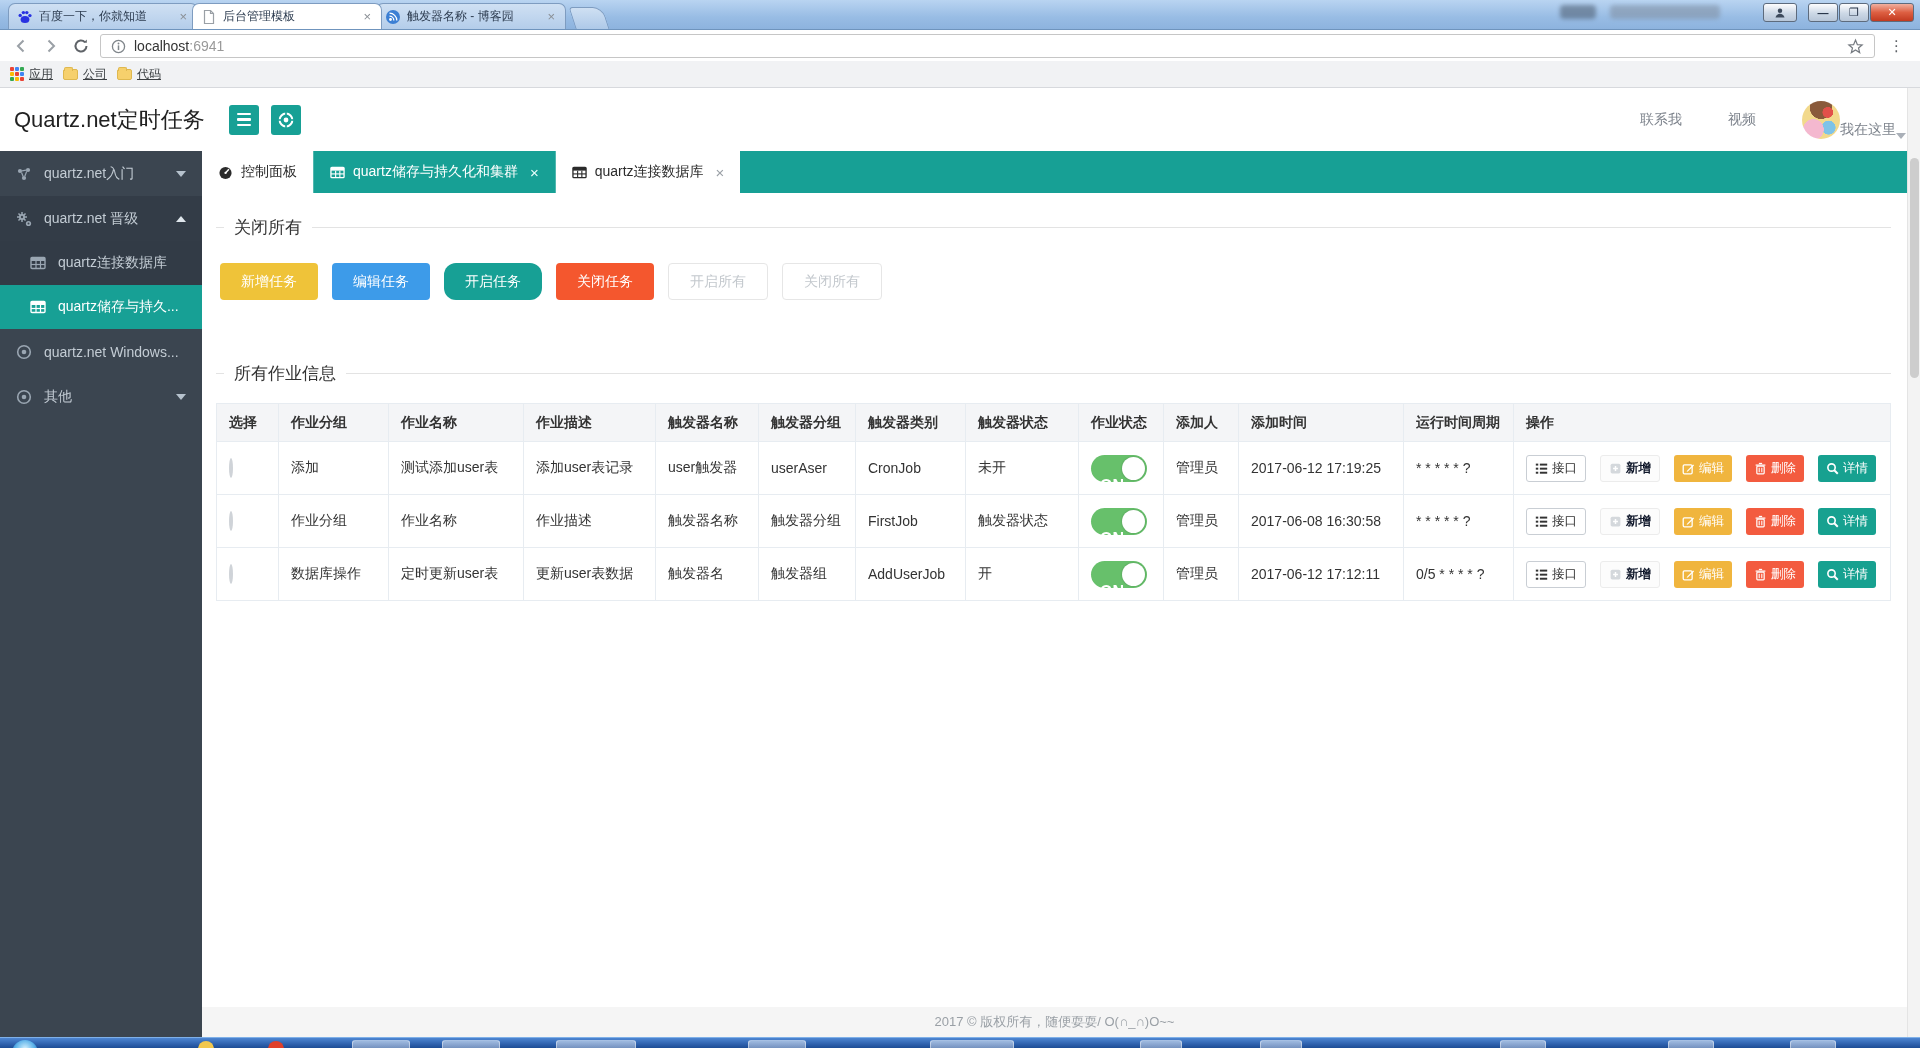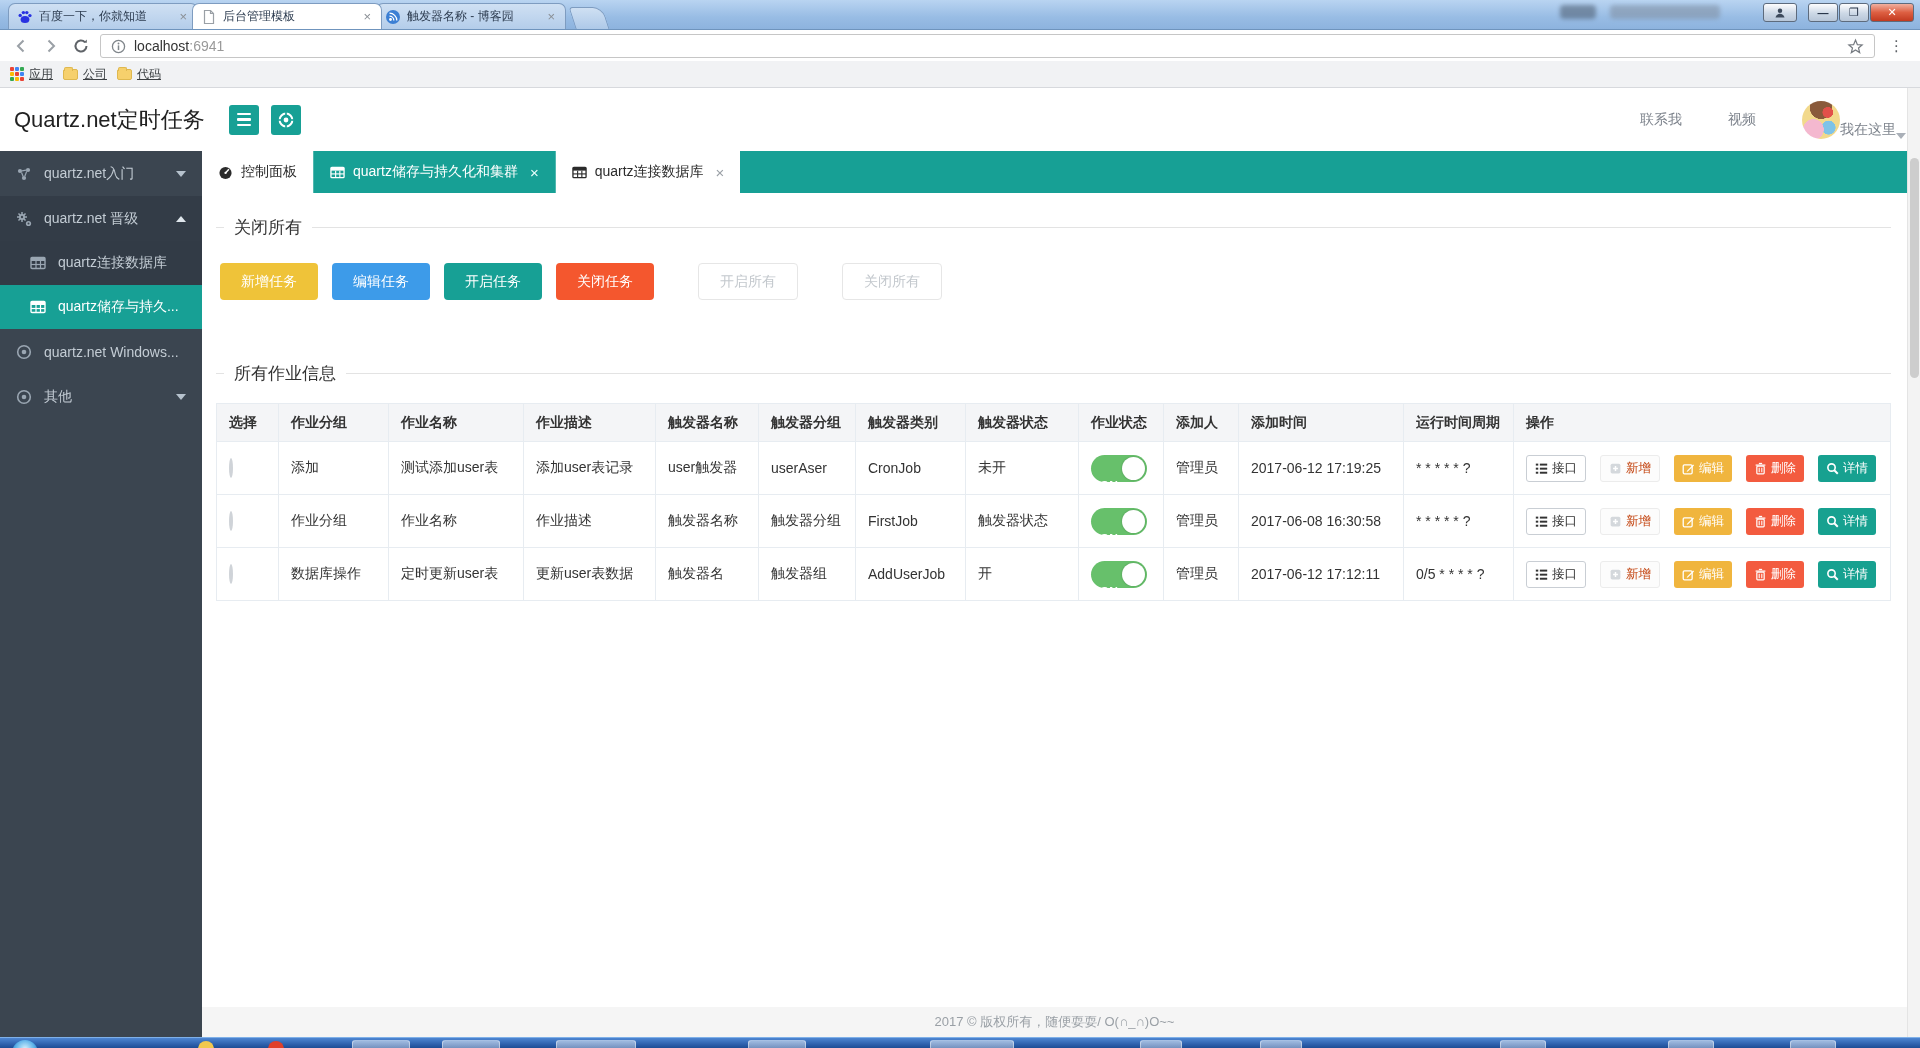"开启任务" .btn.success { border-radius: none -> 12px }
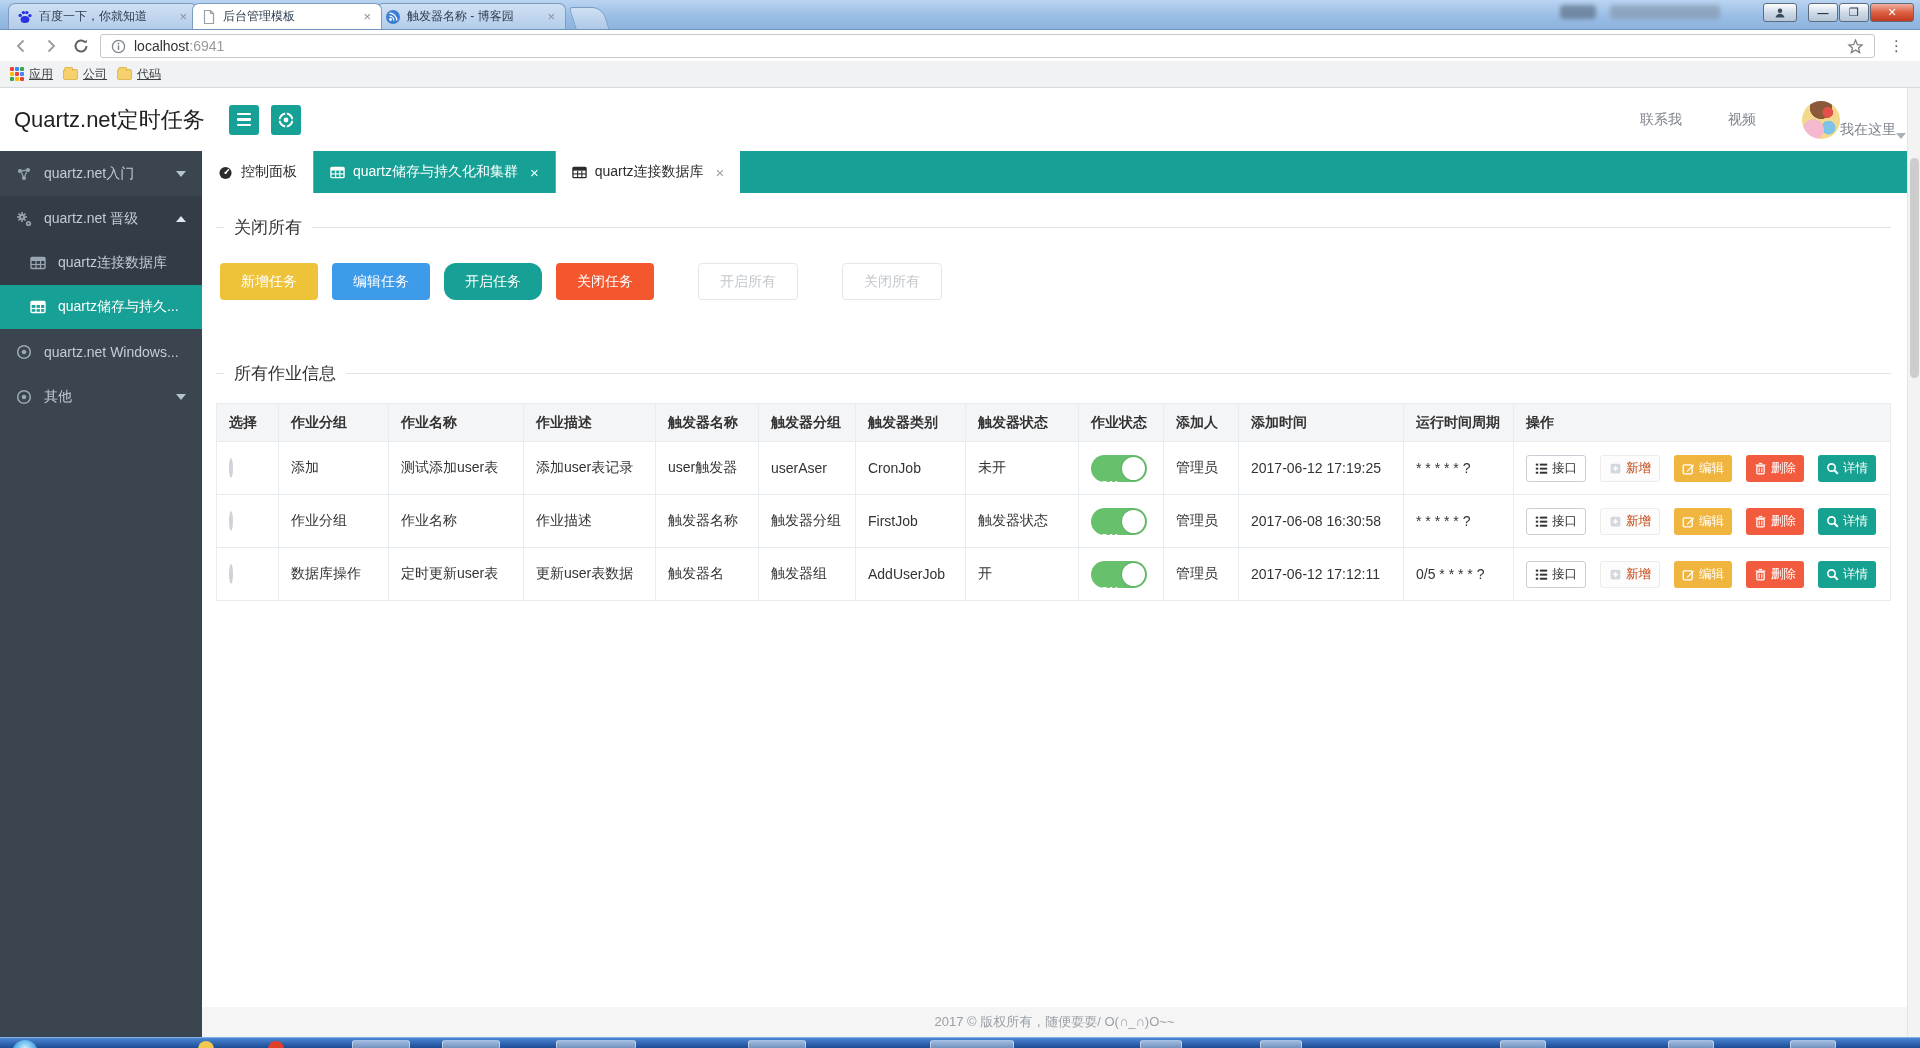"开启所有" .btn.disabled { margin-left: 30px -> none }
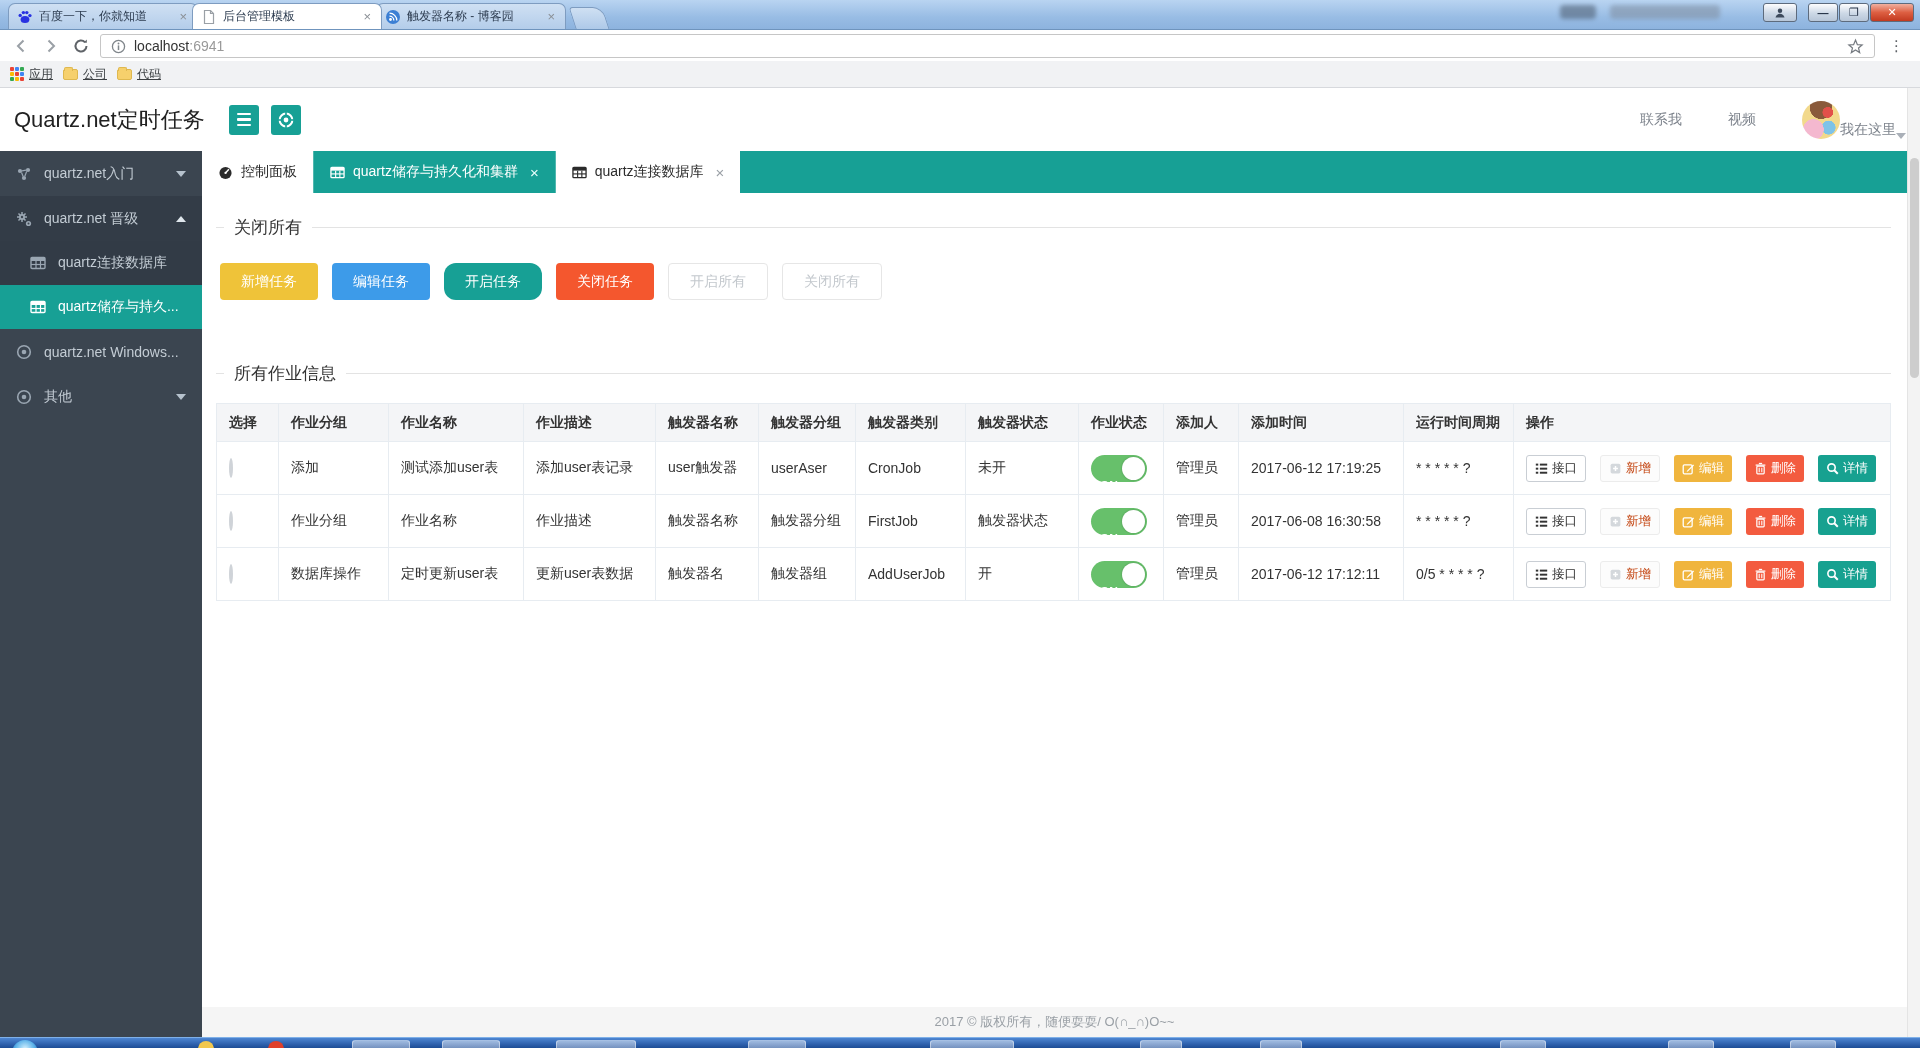"新增" .abtn.disabled { color: #c2410c -> #0f172a; font-weight: none -> bold }
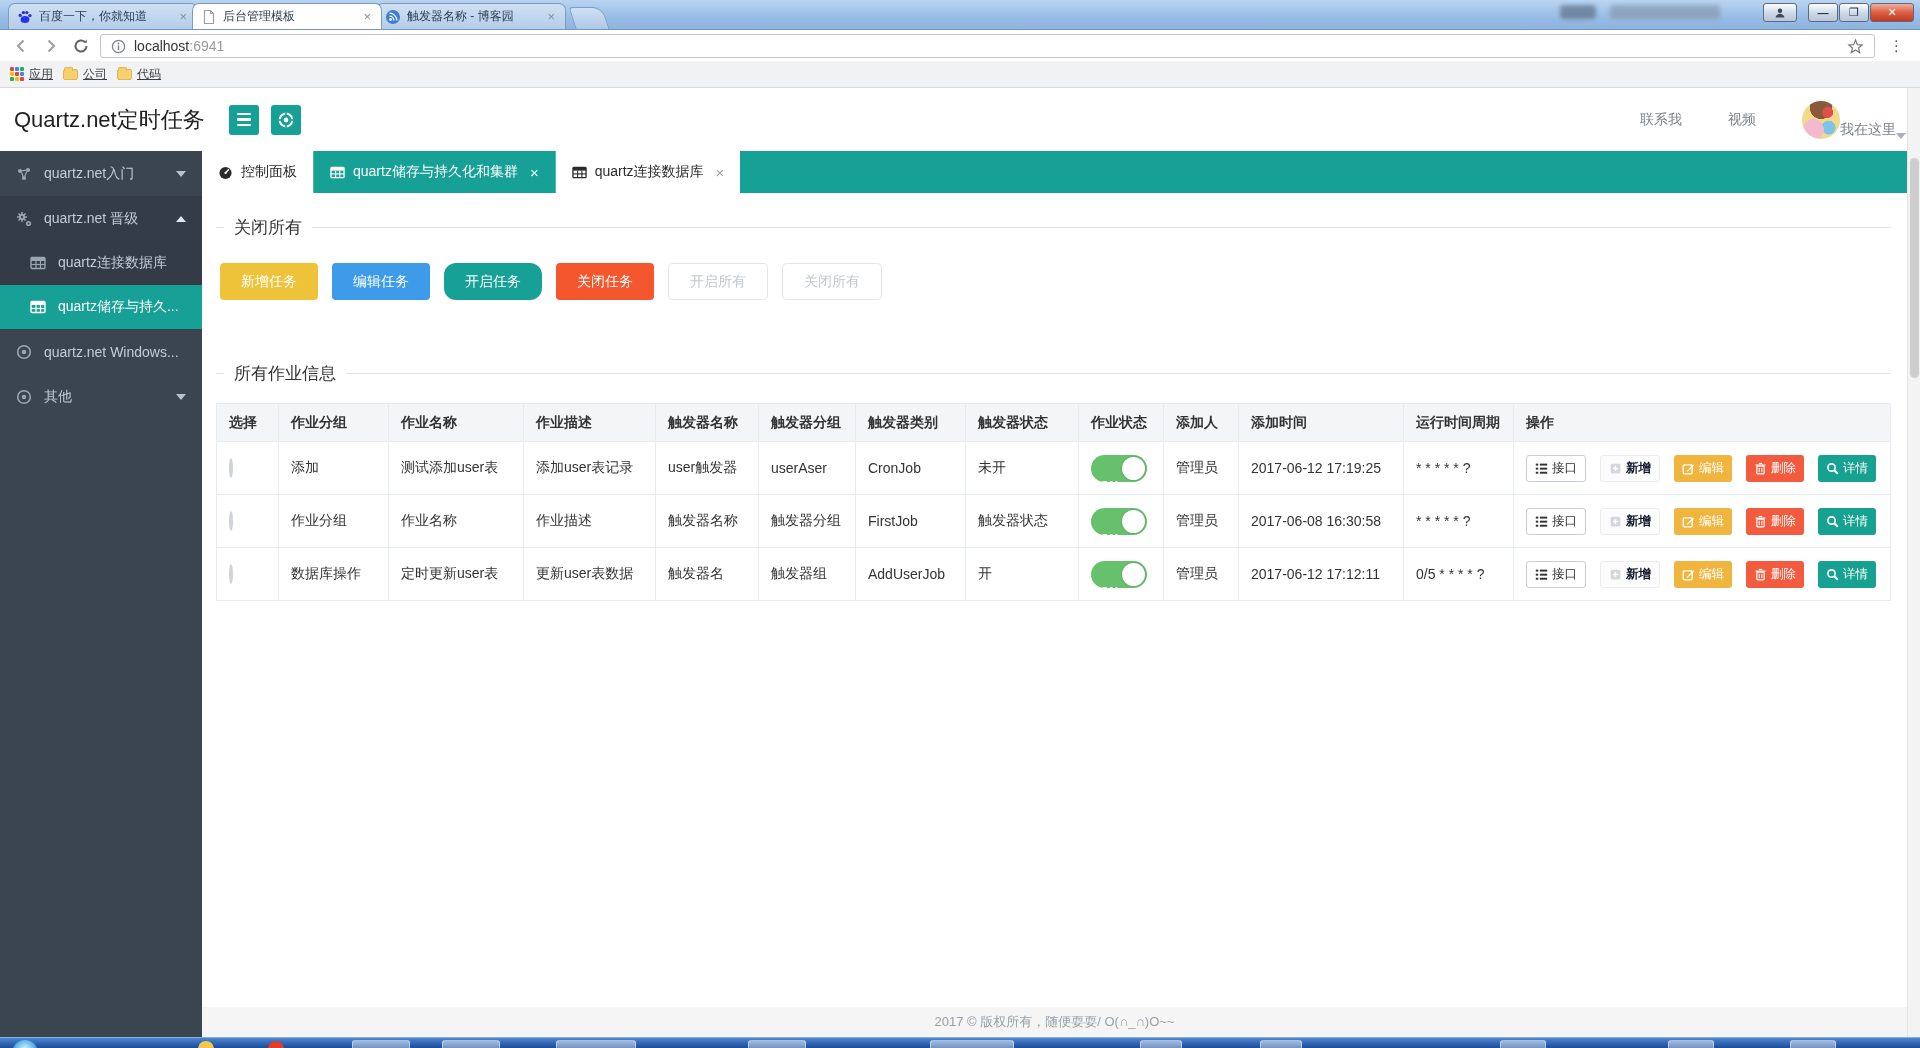"ON" .toggle .on { font-size: 12px -> 16px }
